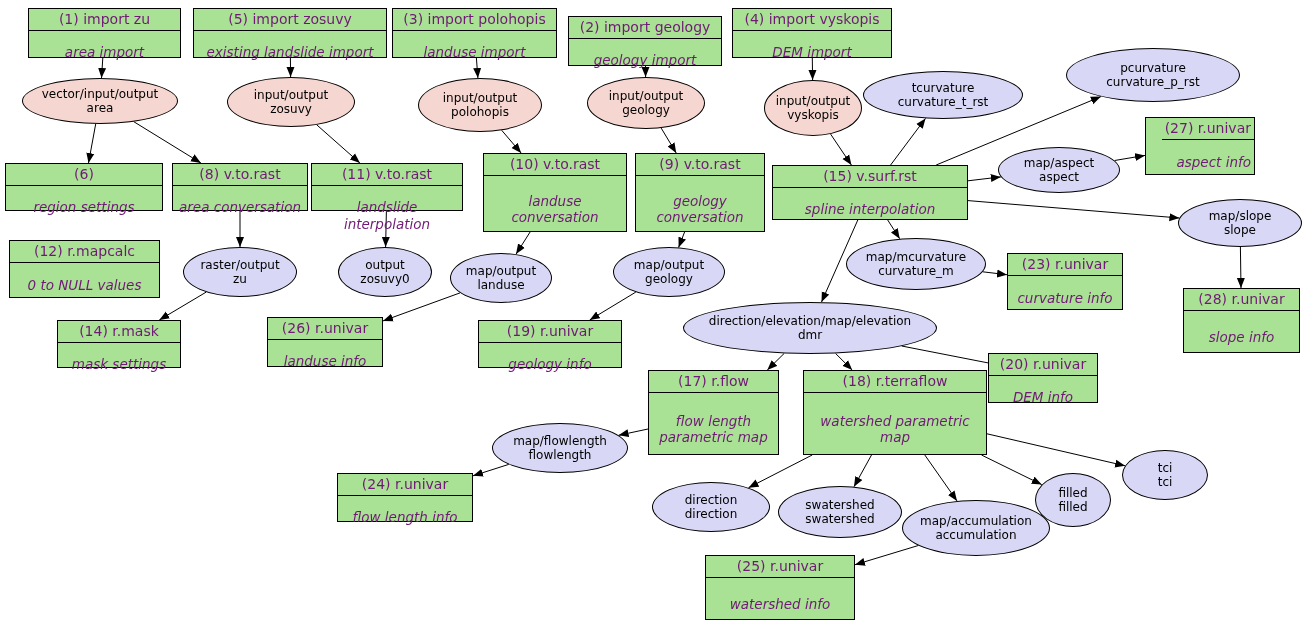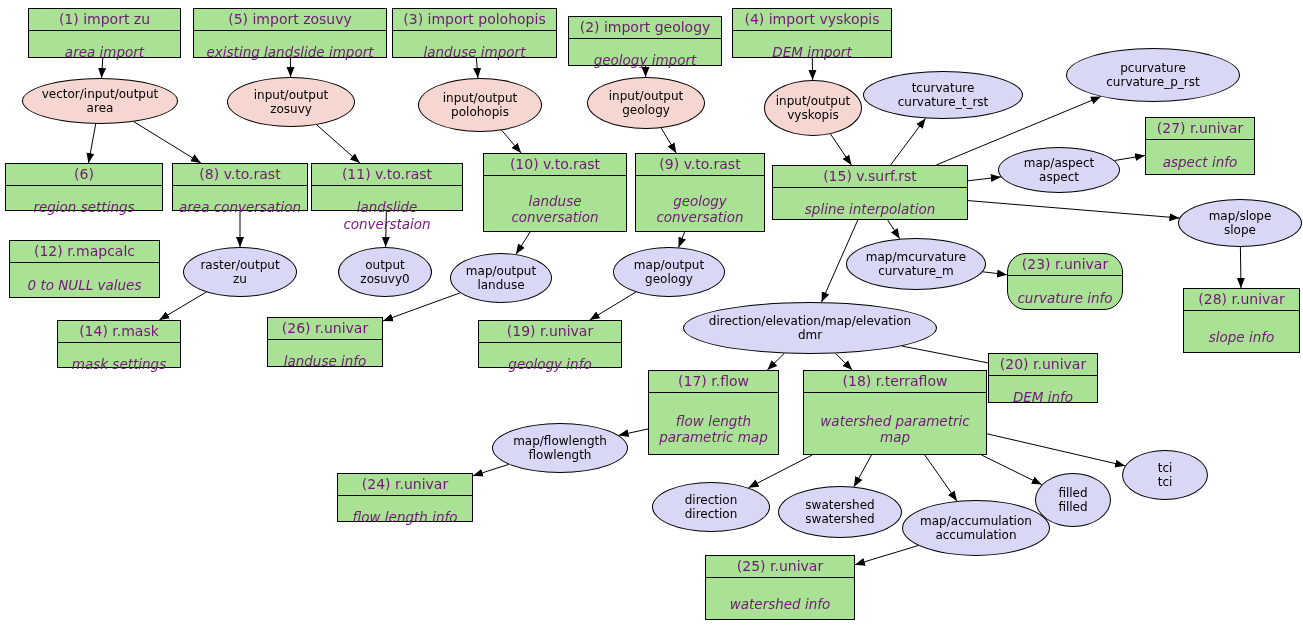"(27) r.univar" div.module { align-items: none -> flex-end }
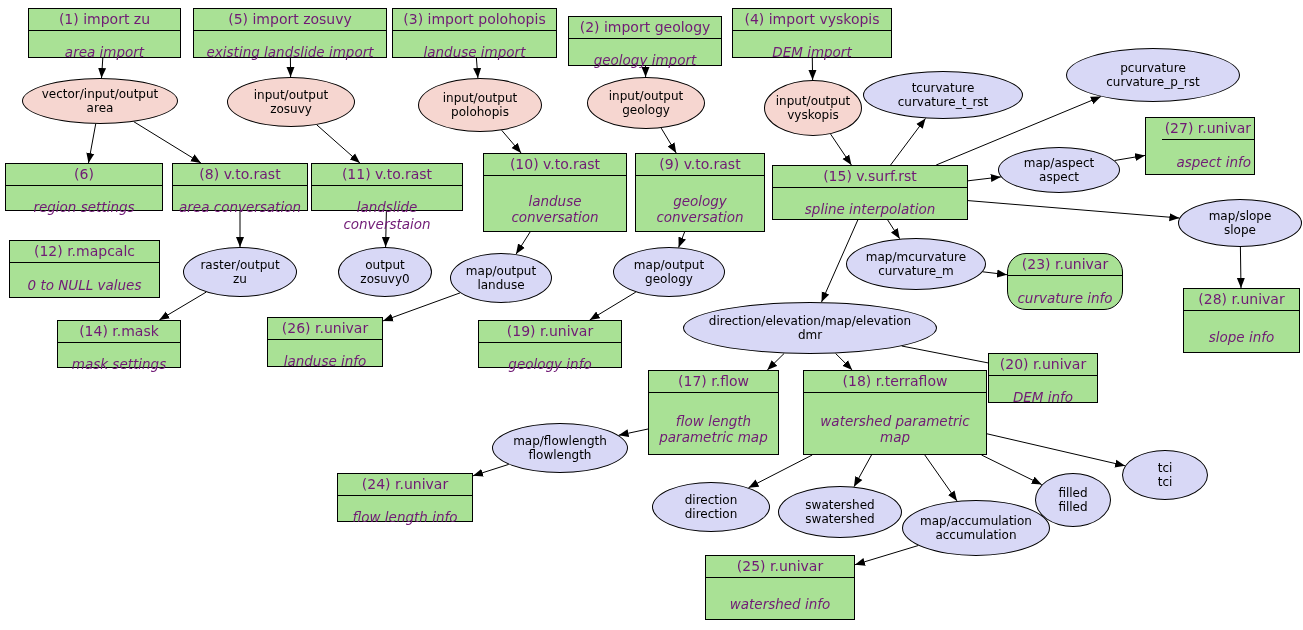"landslide converstaion" div.module-desc { text: converstaion -> interpolation }
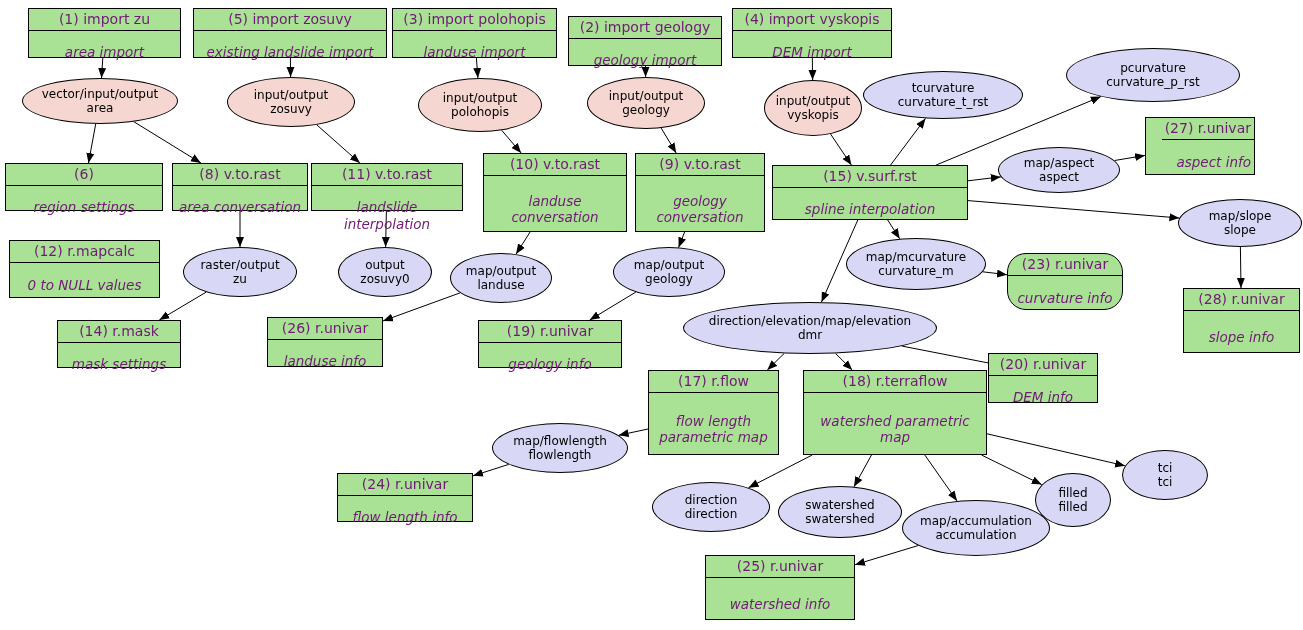"(23) r.univar" div.module { border-radius: 19px -> none }
